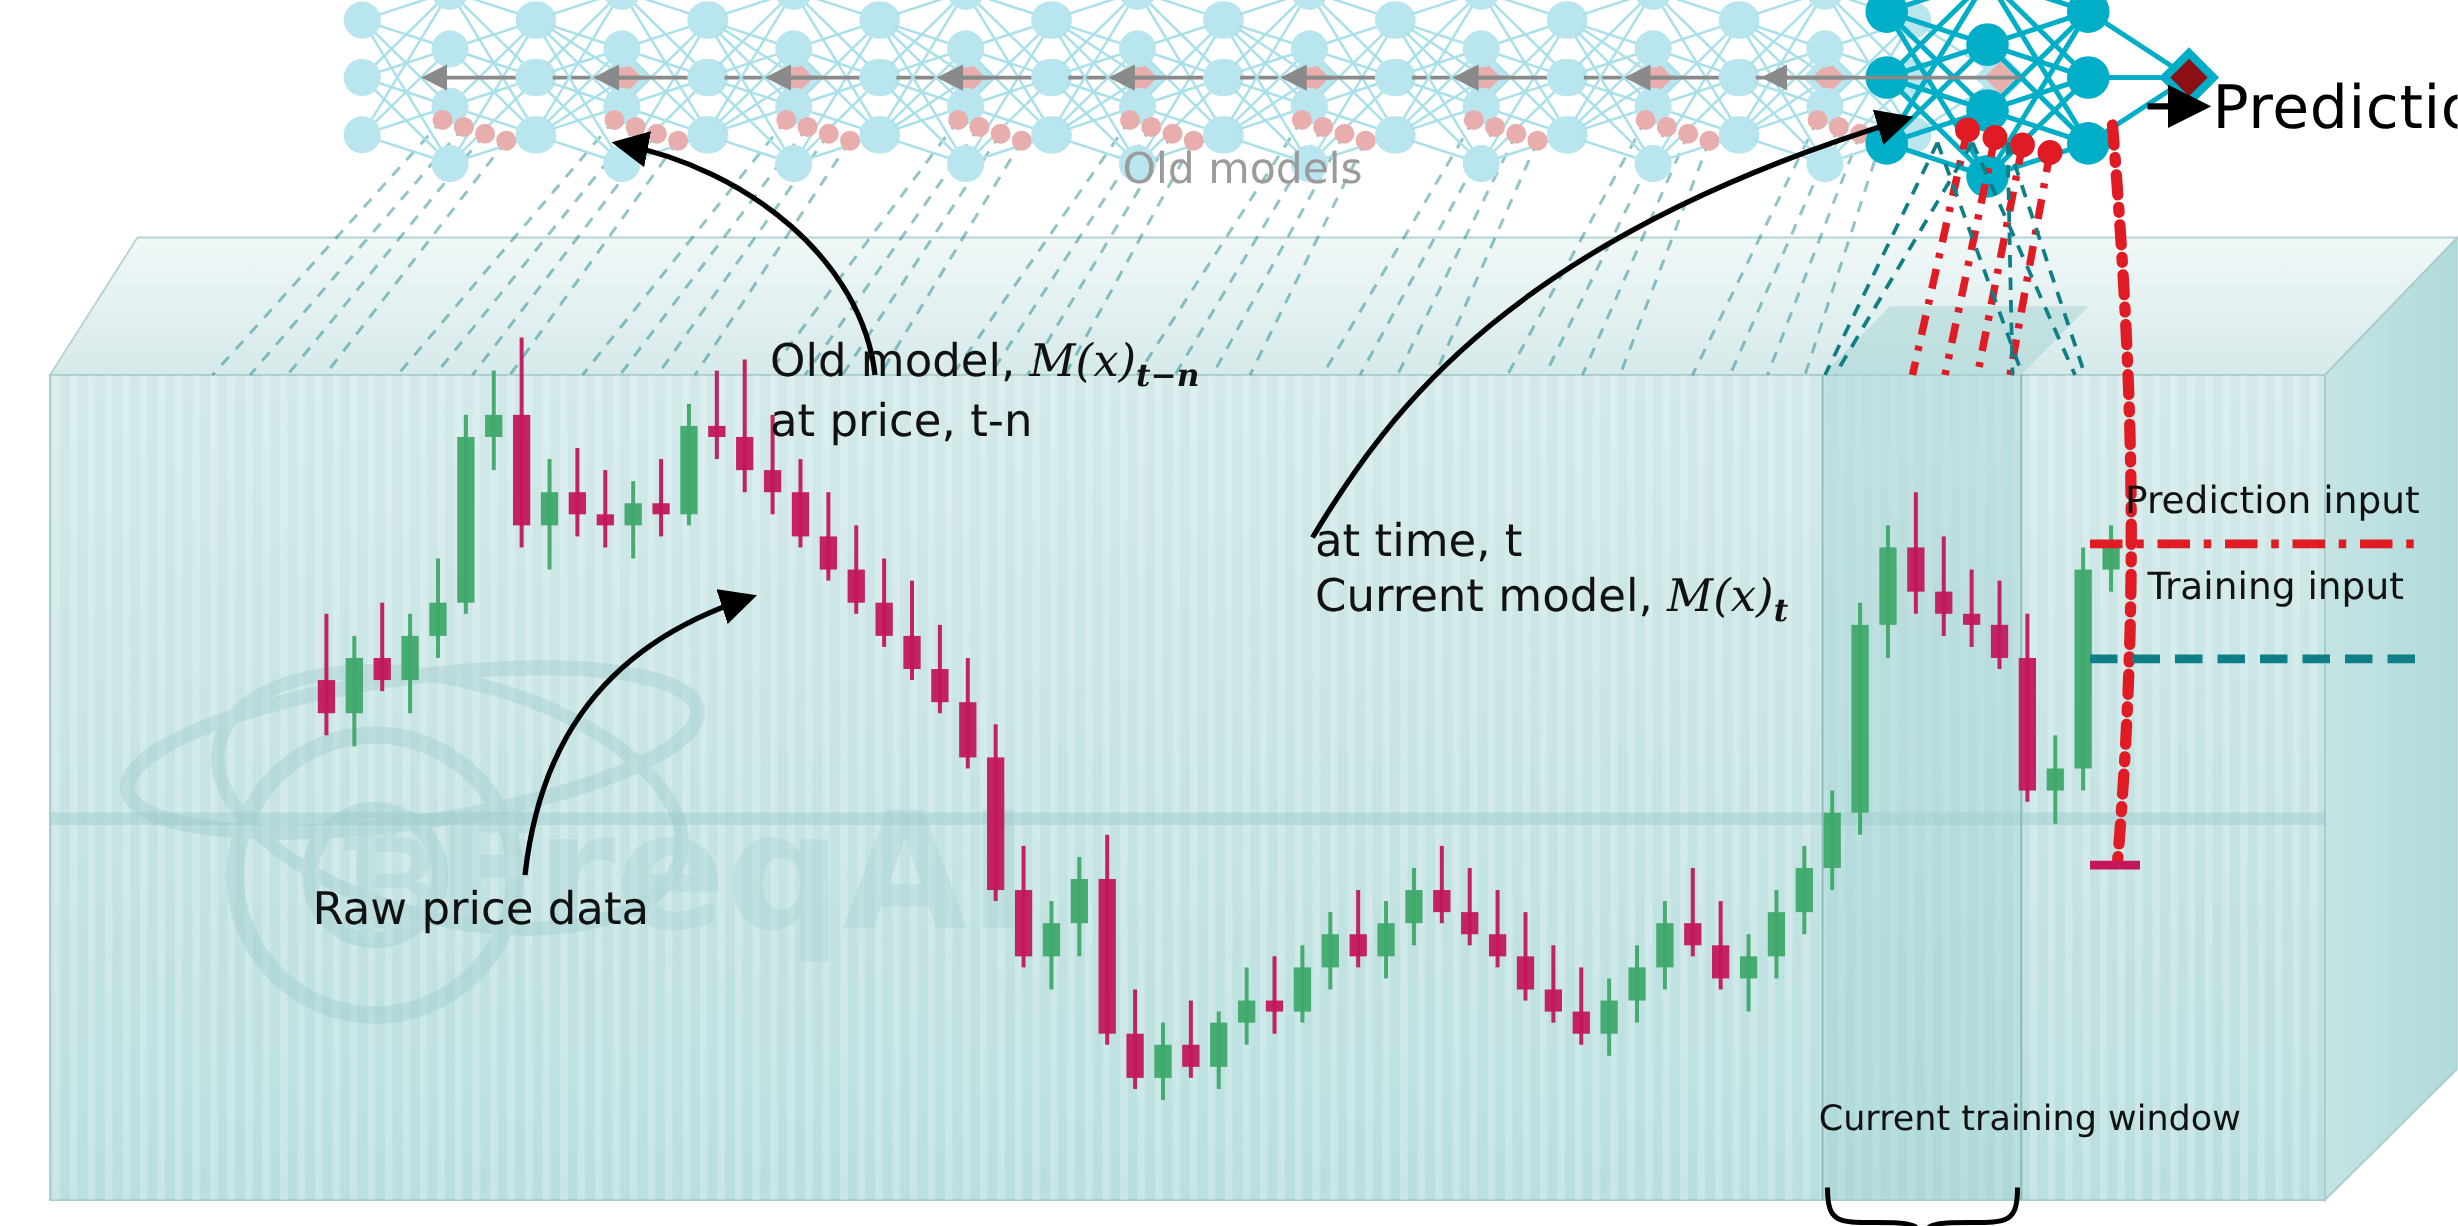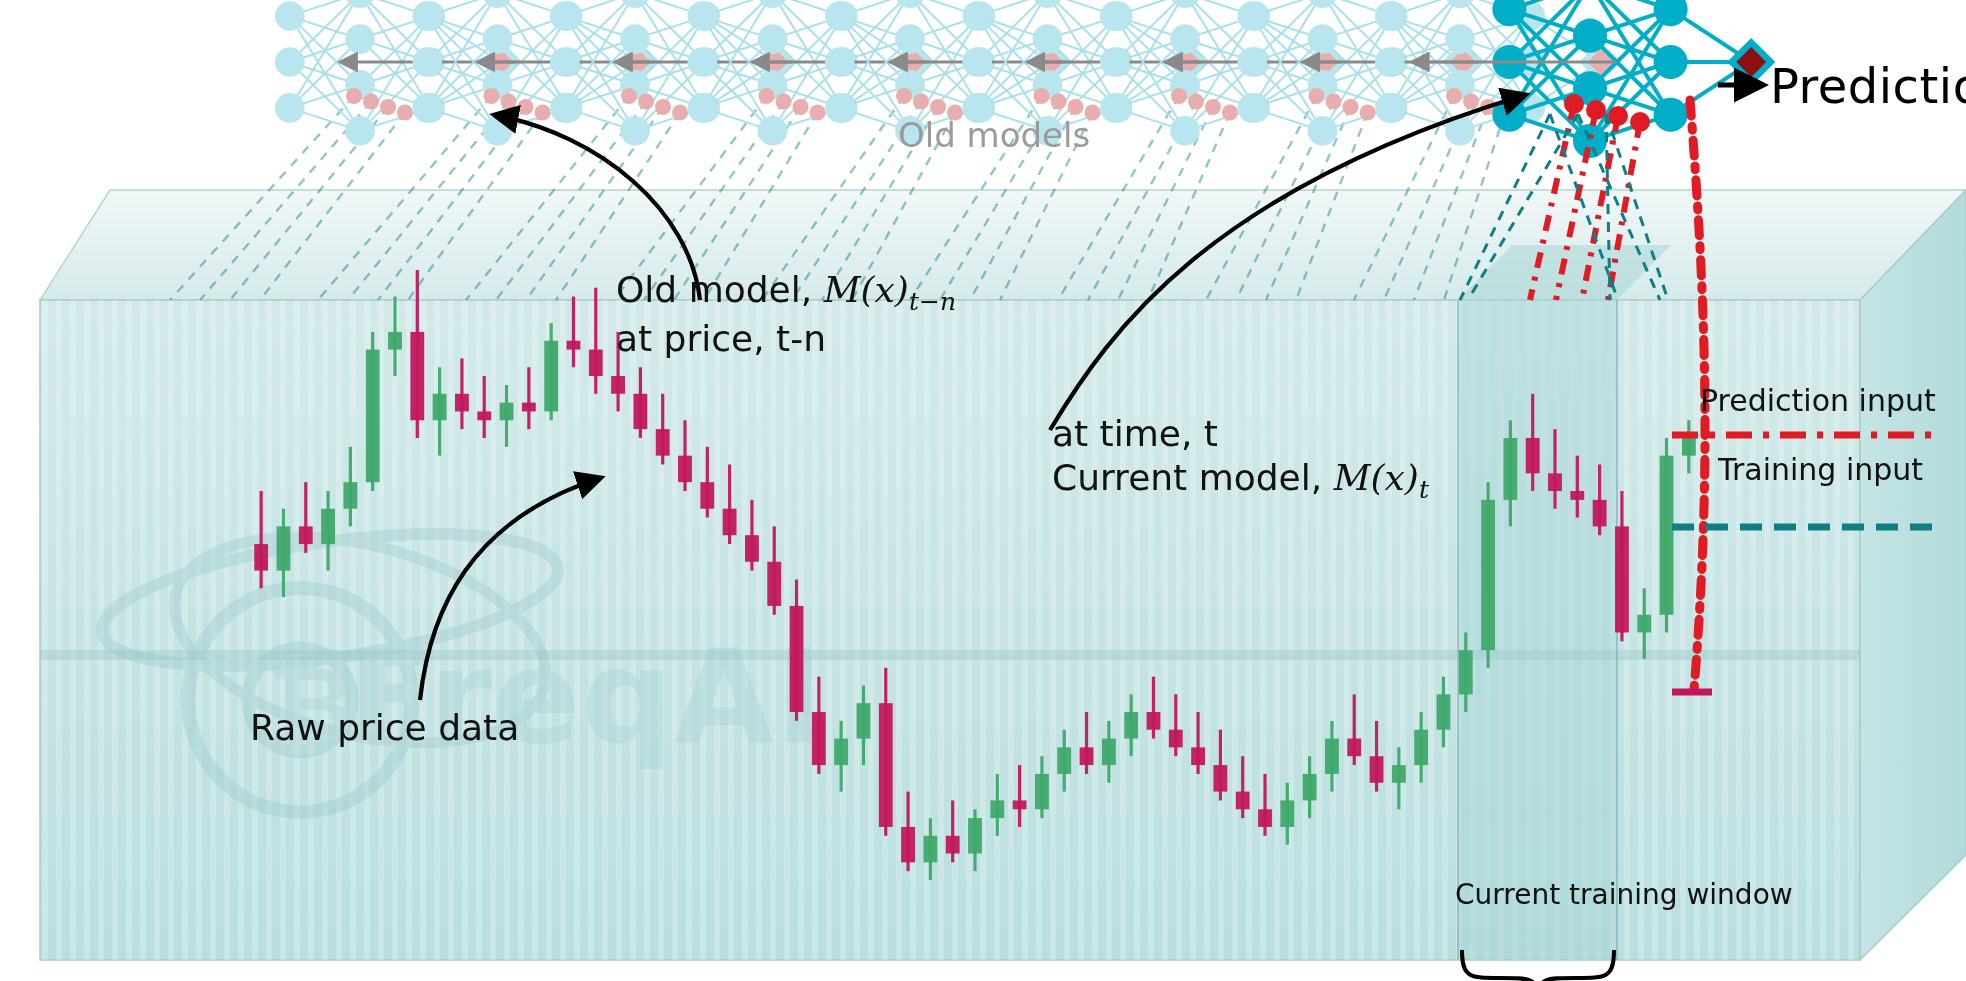"t−n" .annot .sub { font-weight: none -> bold }
